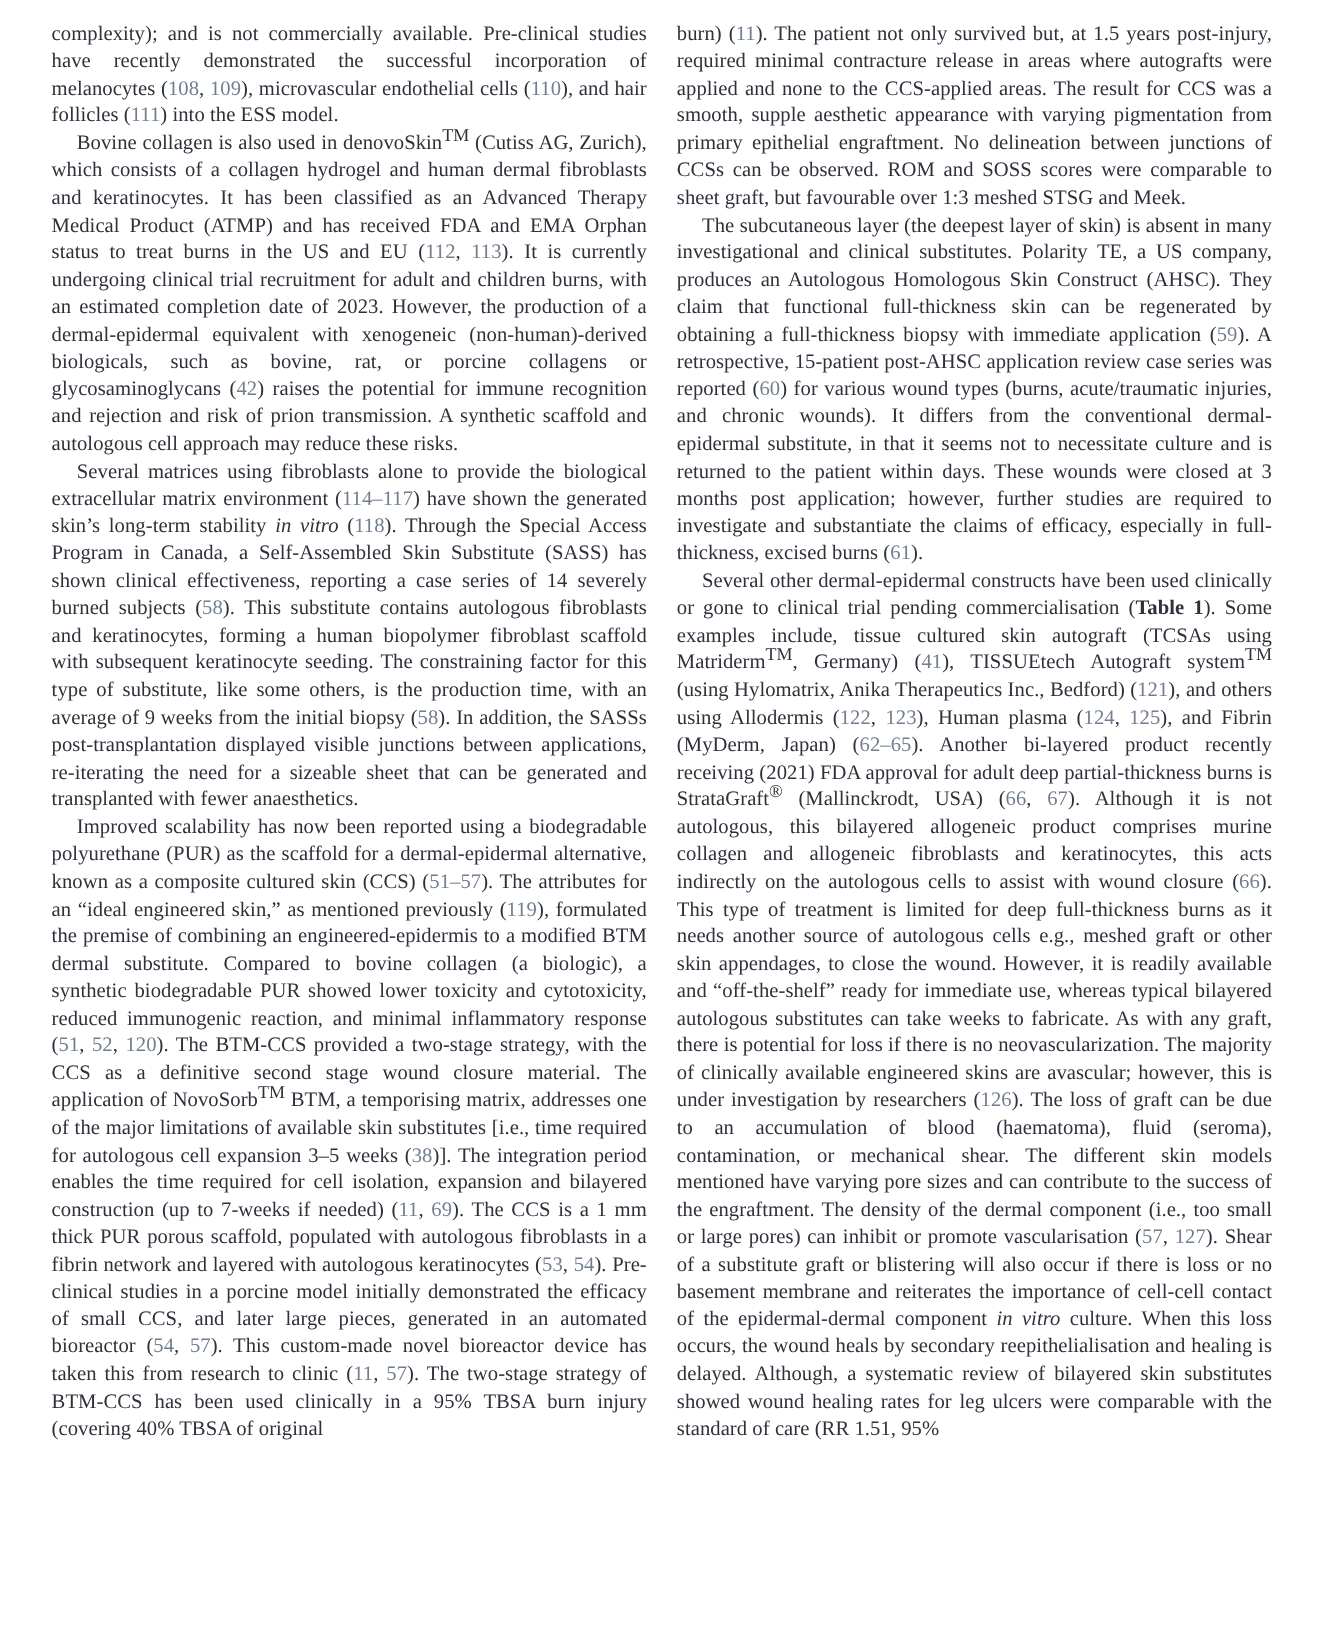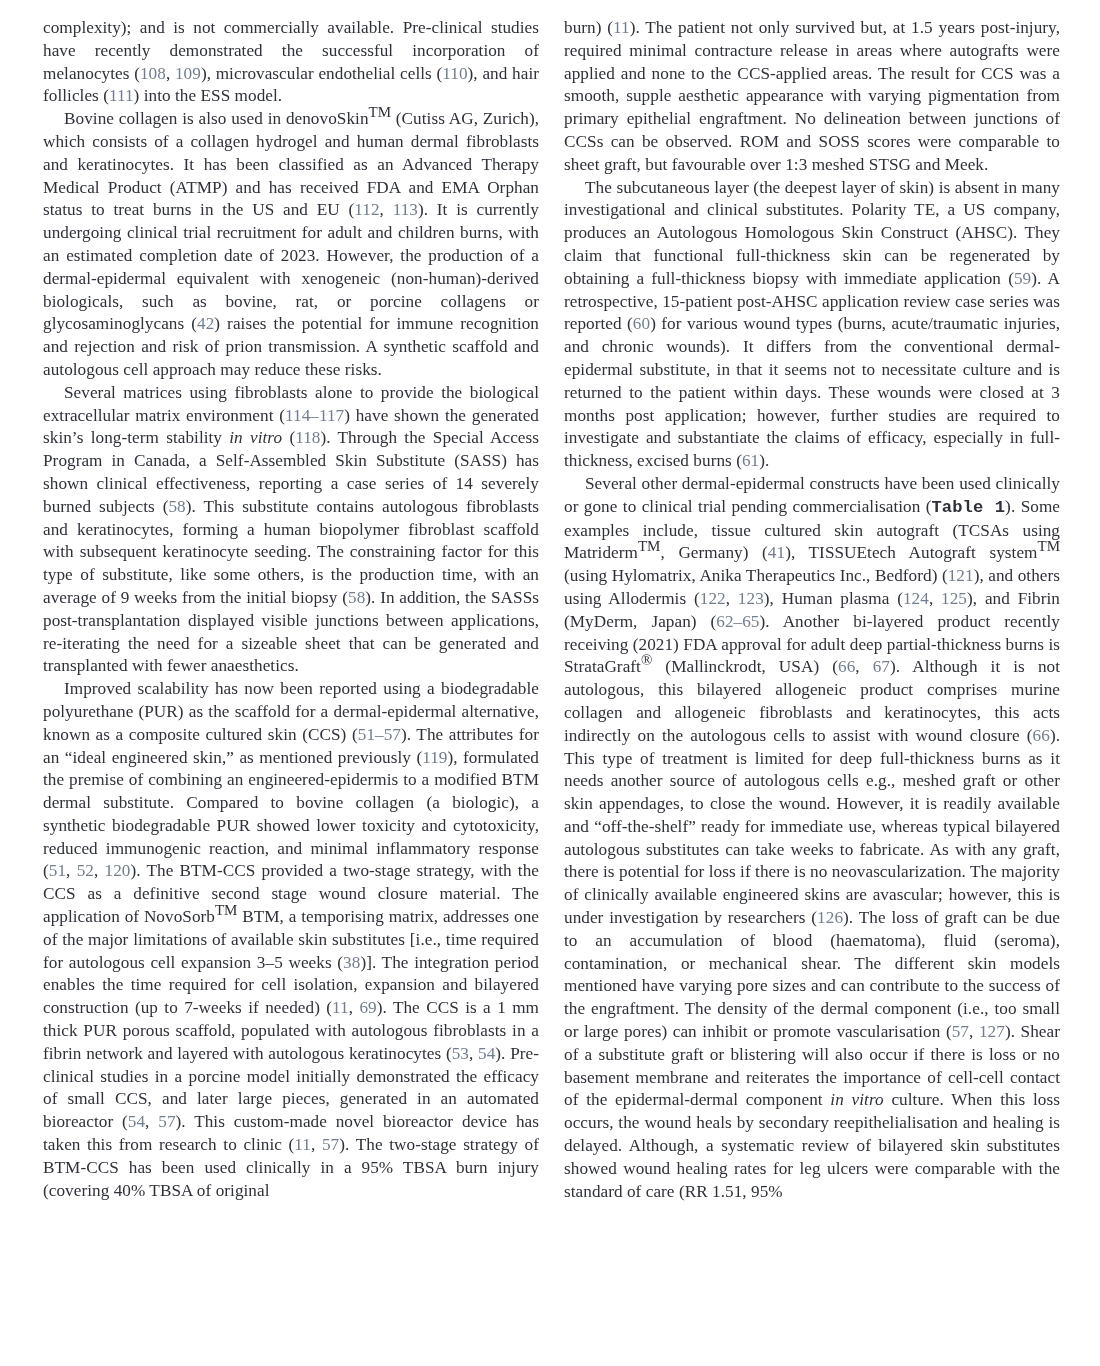"Table 1" .para strong { font-family: Liberation Mono, monospace -> none }
